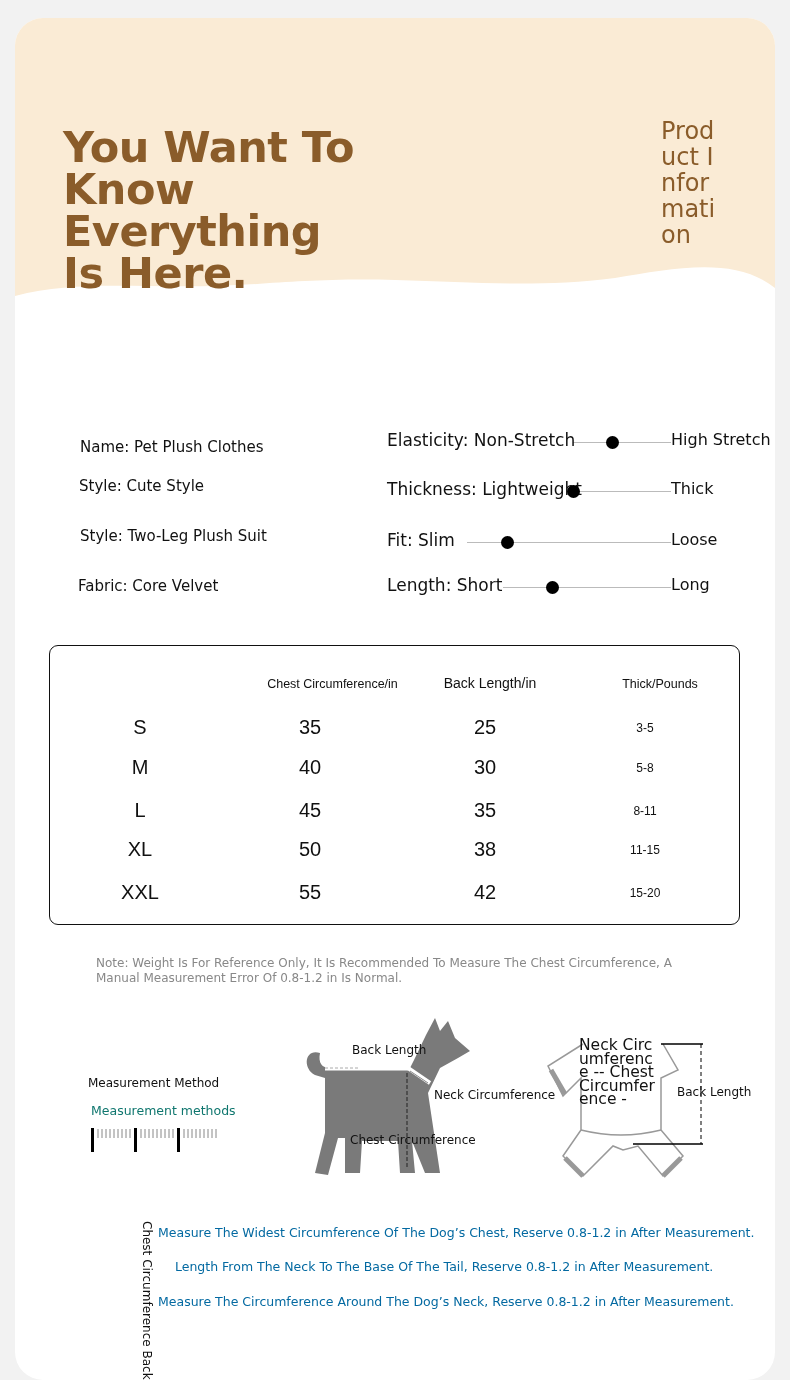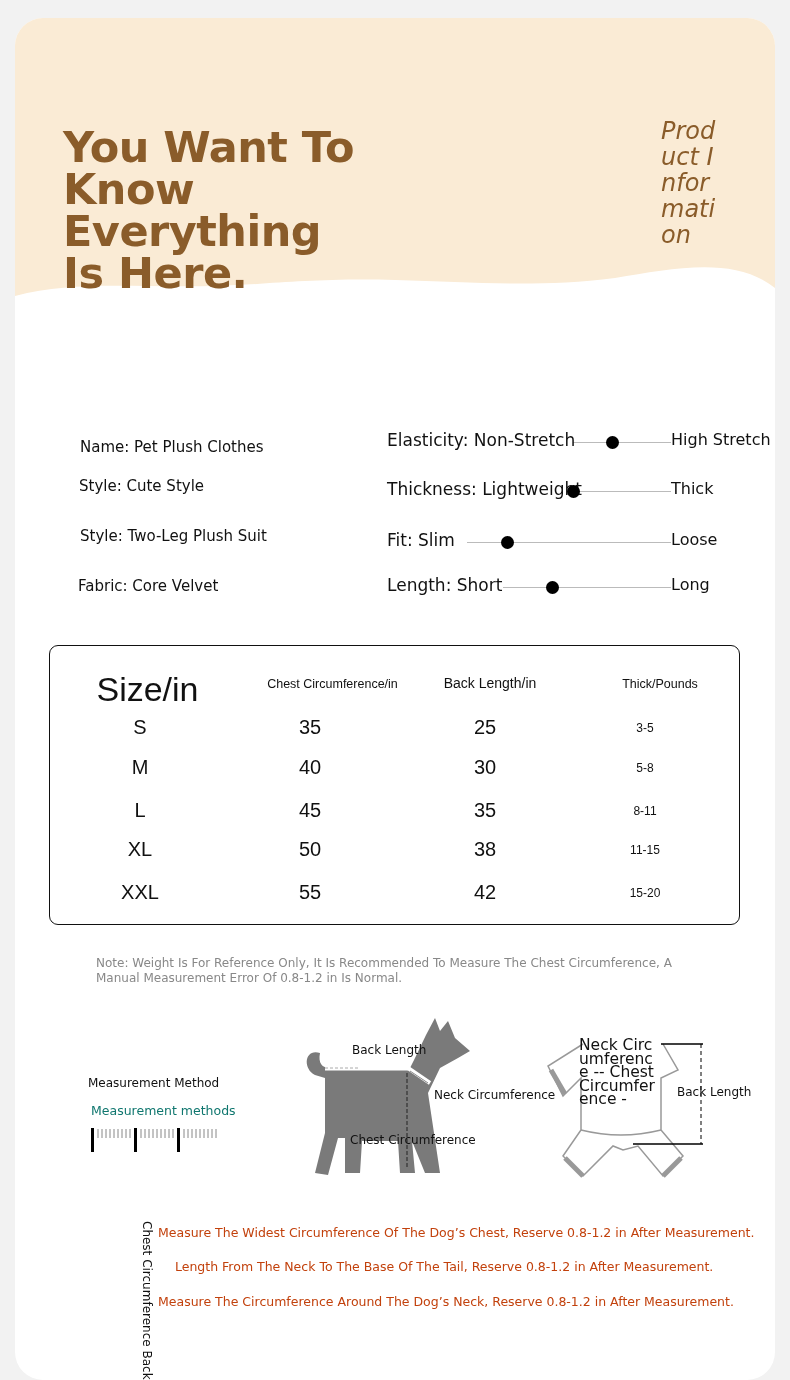"Product Information" .hero-side { font-style: italic -> none }
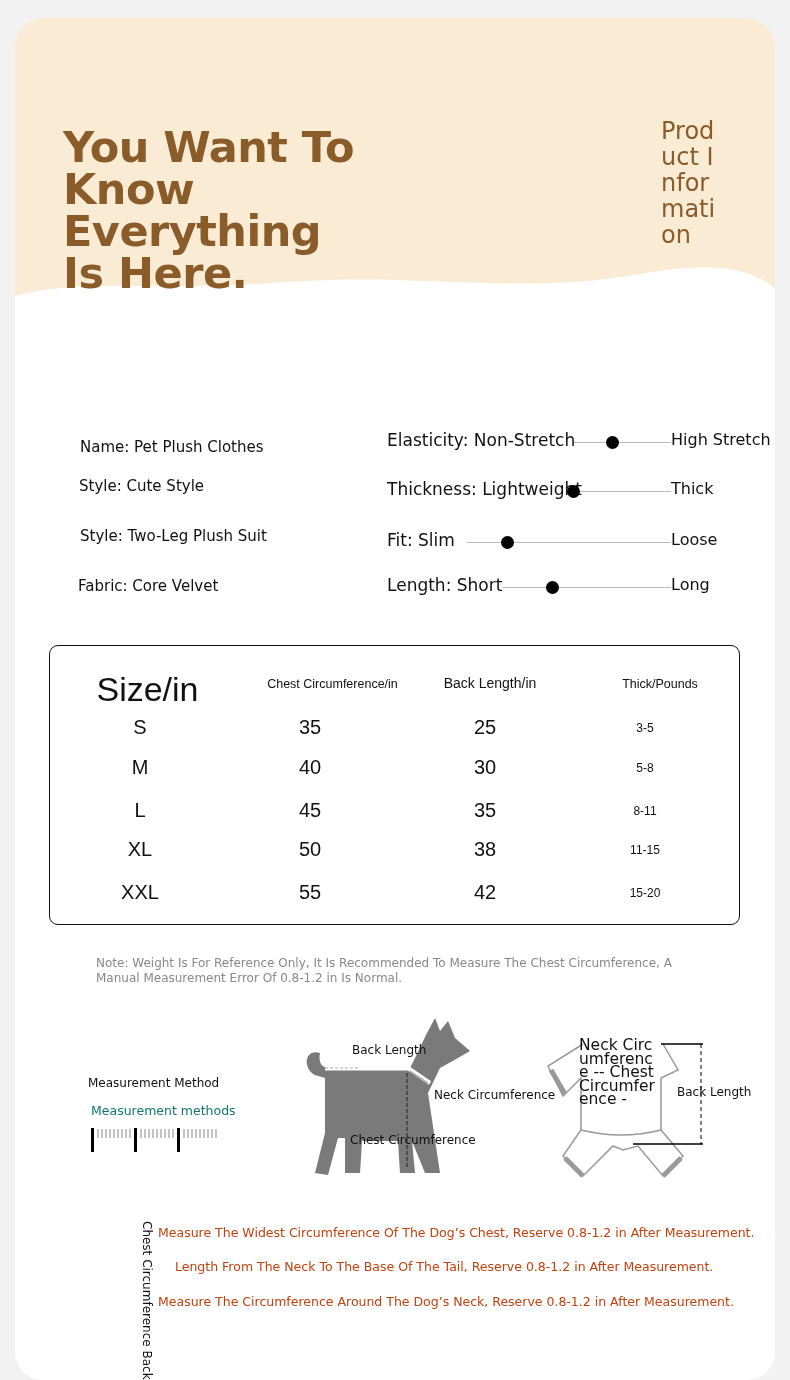"Size/in" div.cell { html: <div>Size/in</div> -> none }
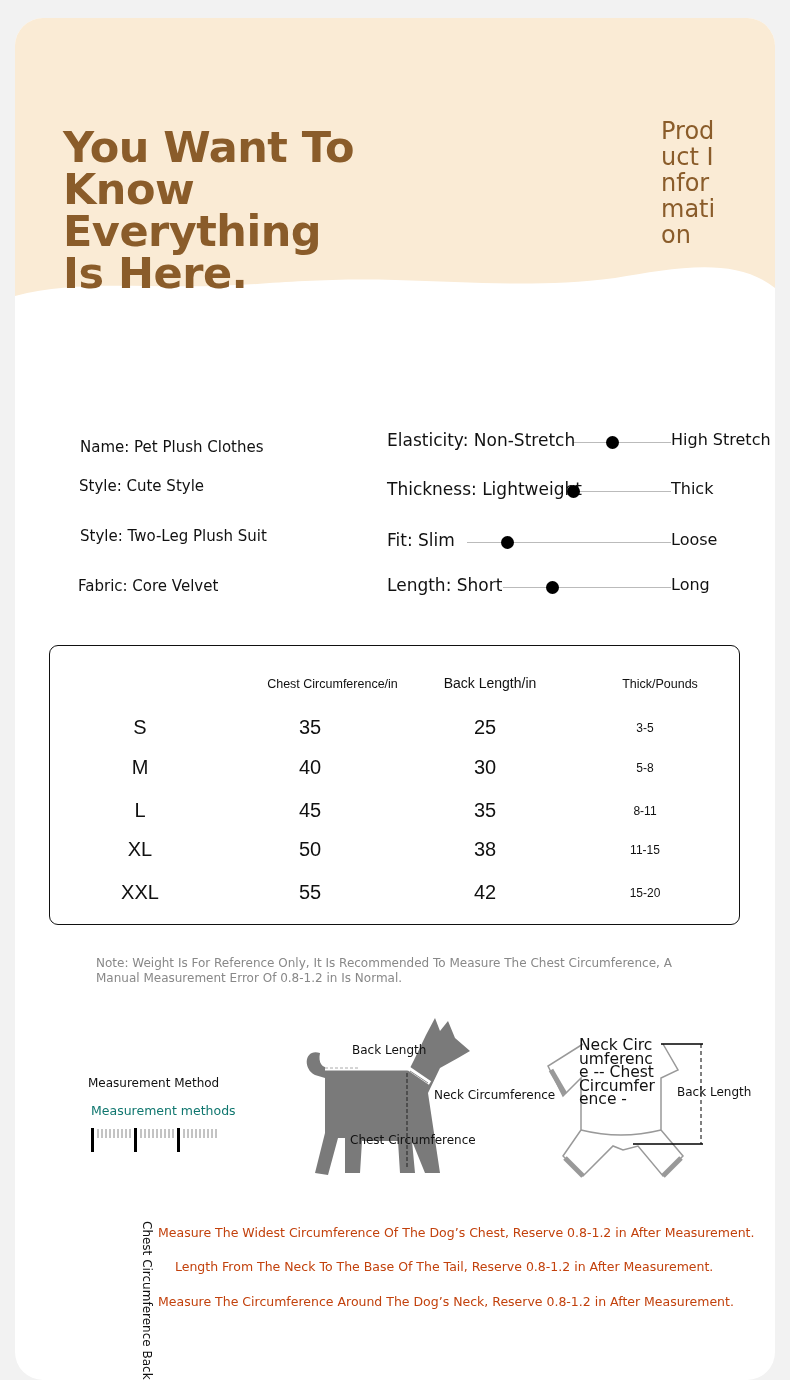"Measure The Widest Circumference Of" .bottom-line { color: #c2410c -> #0369a1 }
